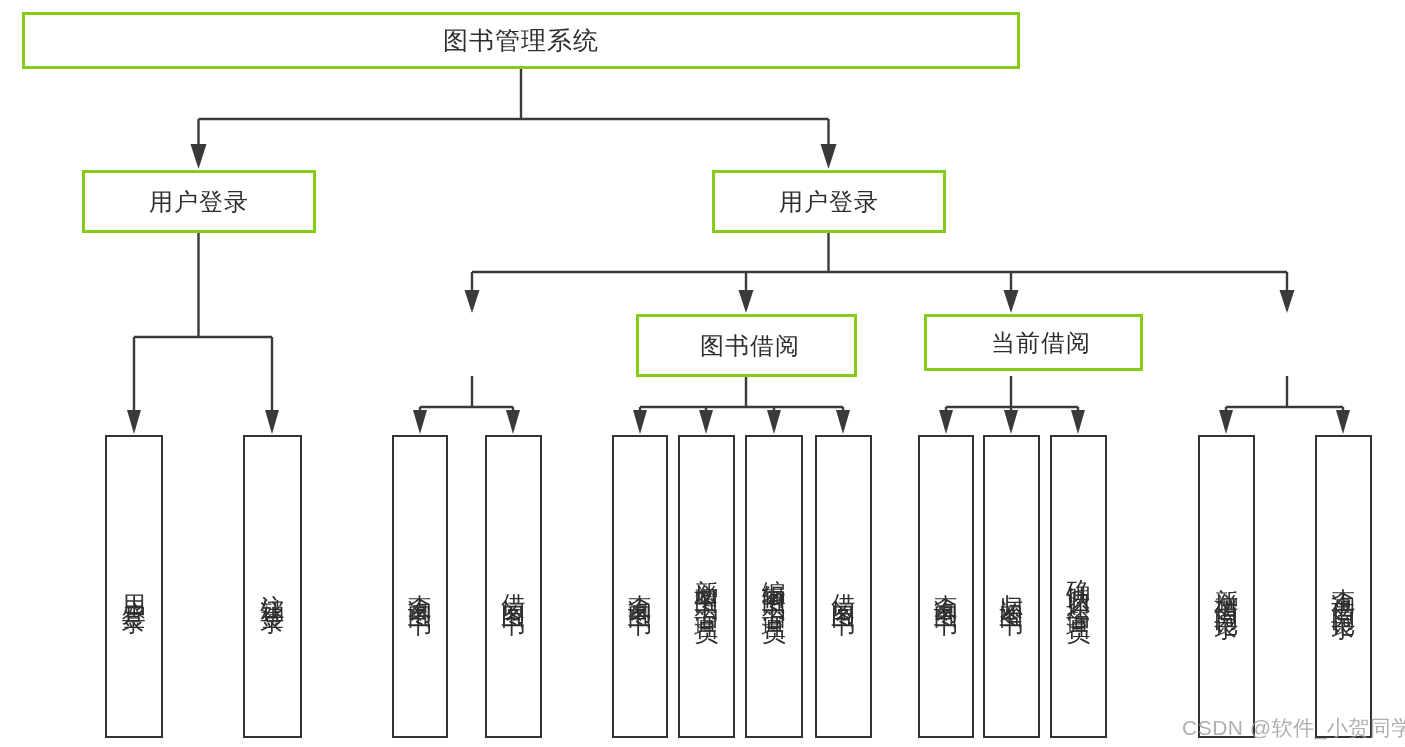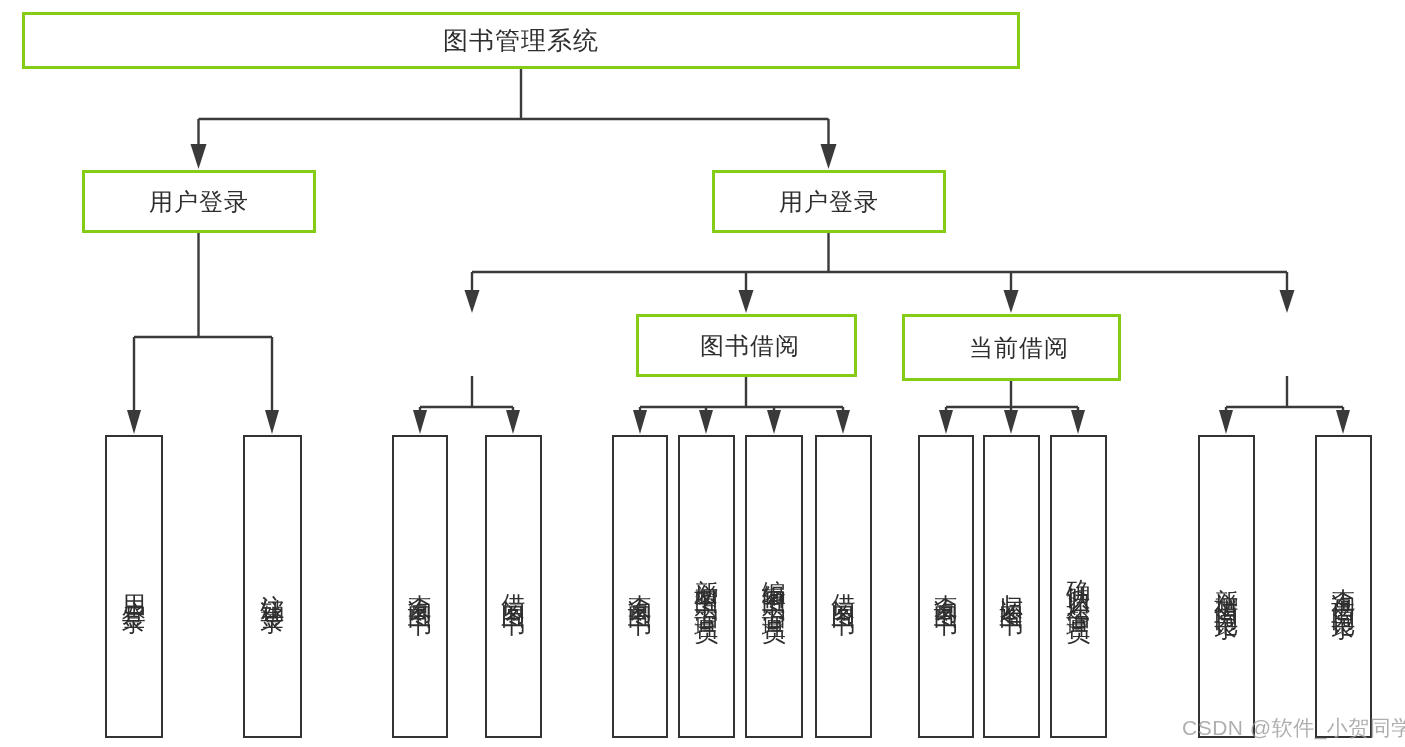"当前借阅" div.box { height: 67px -> 57px; left: 902px -> 924px }
